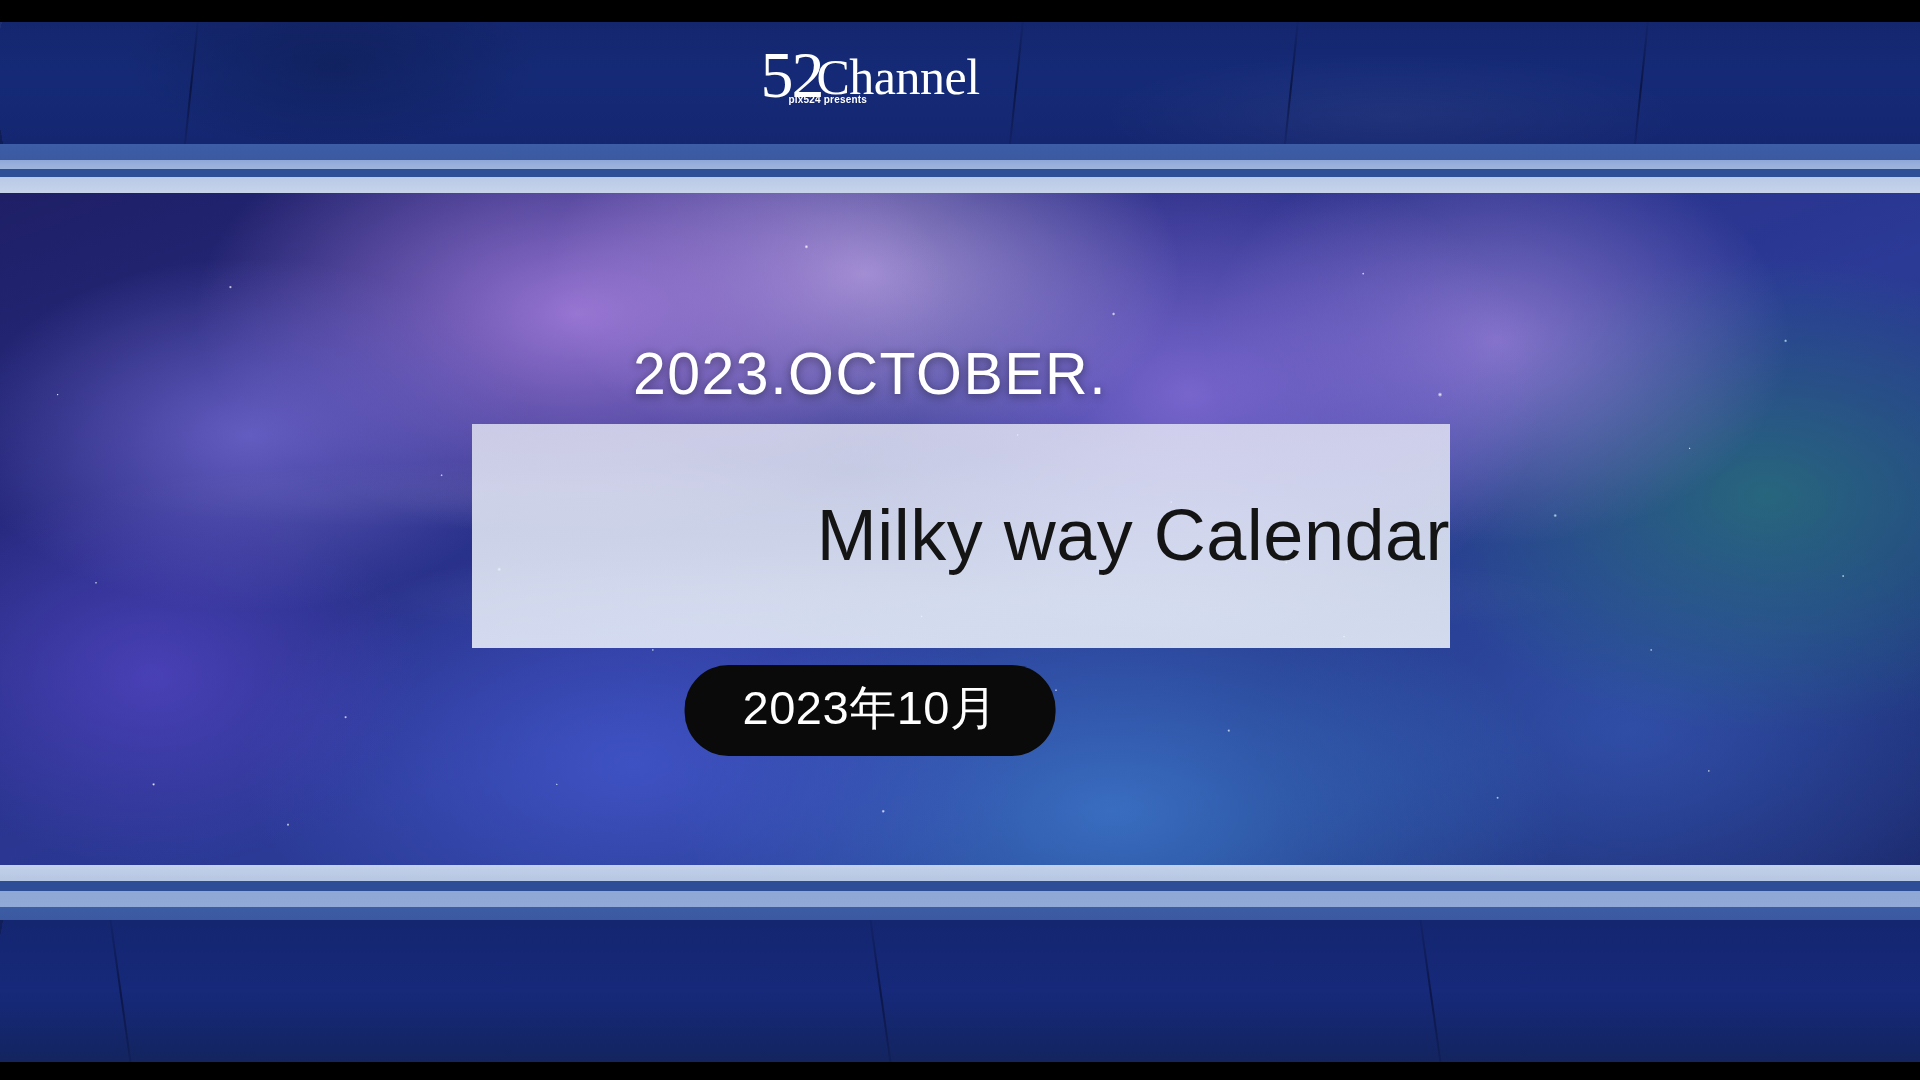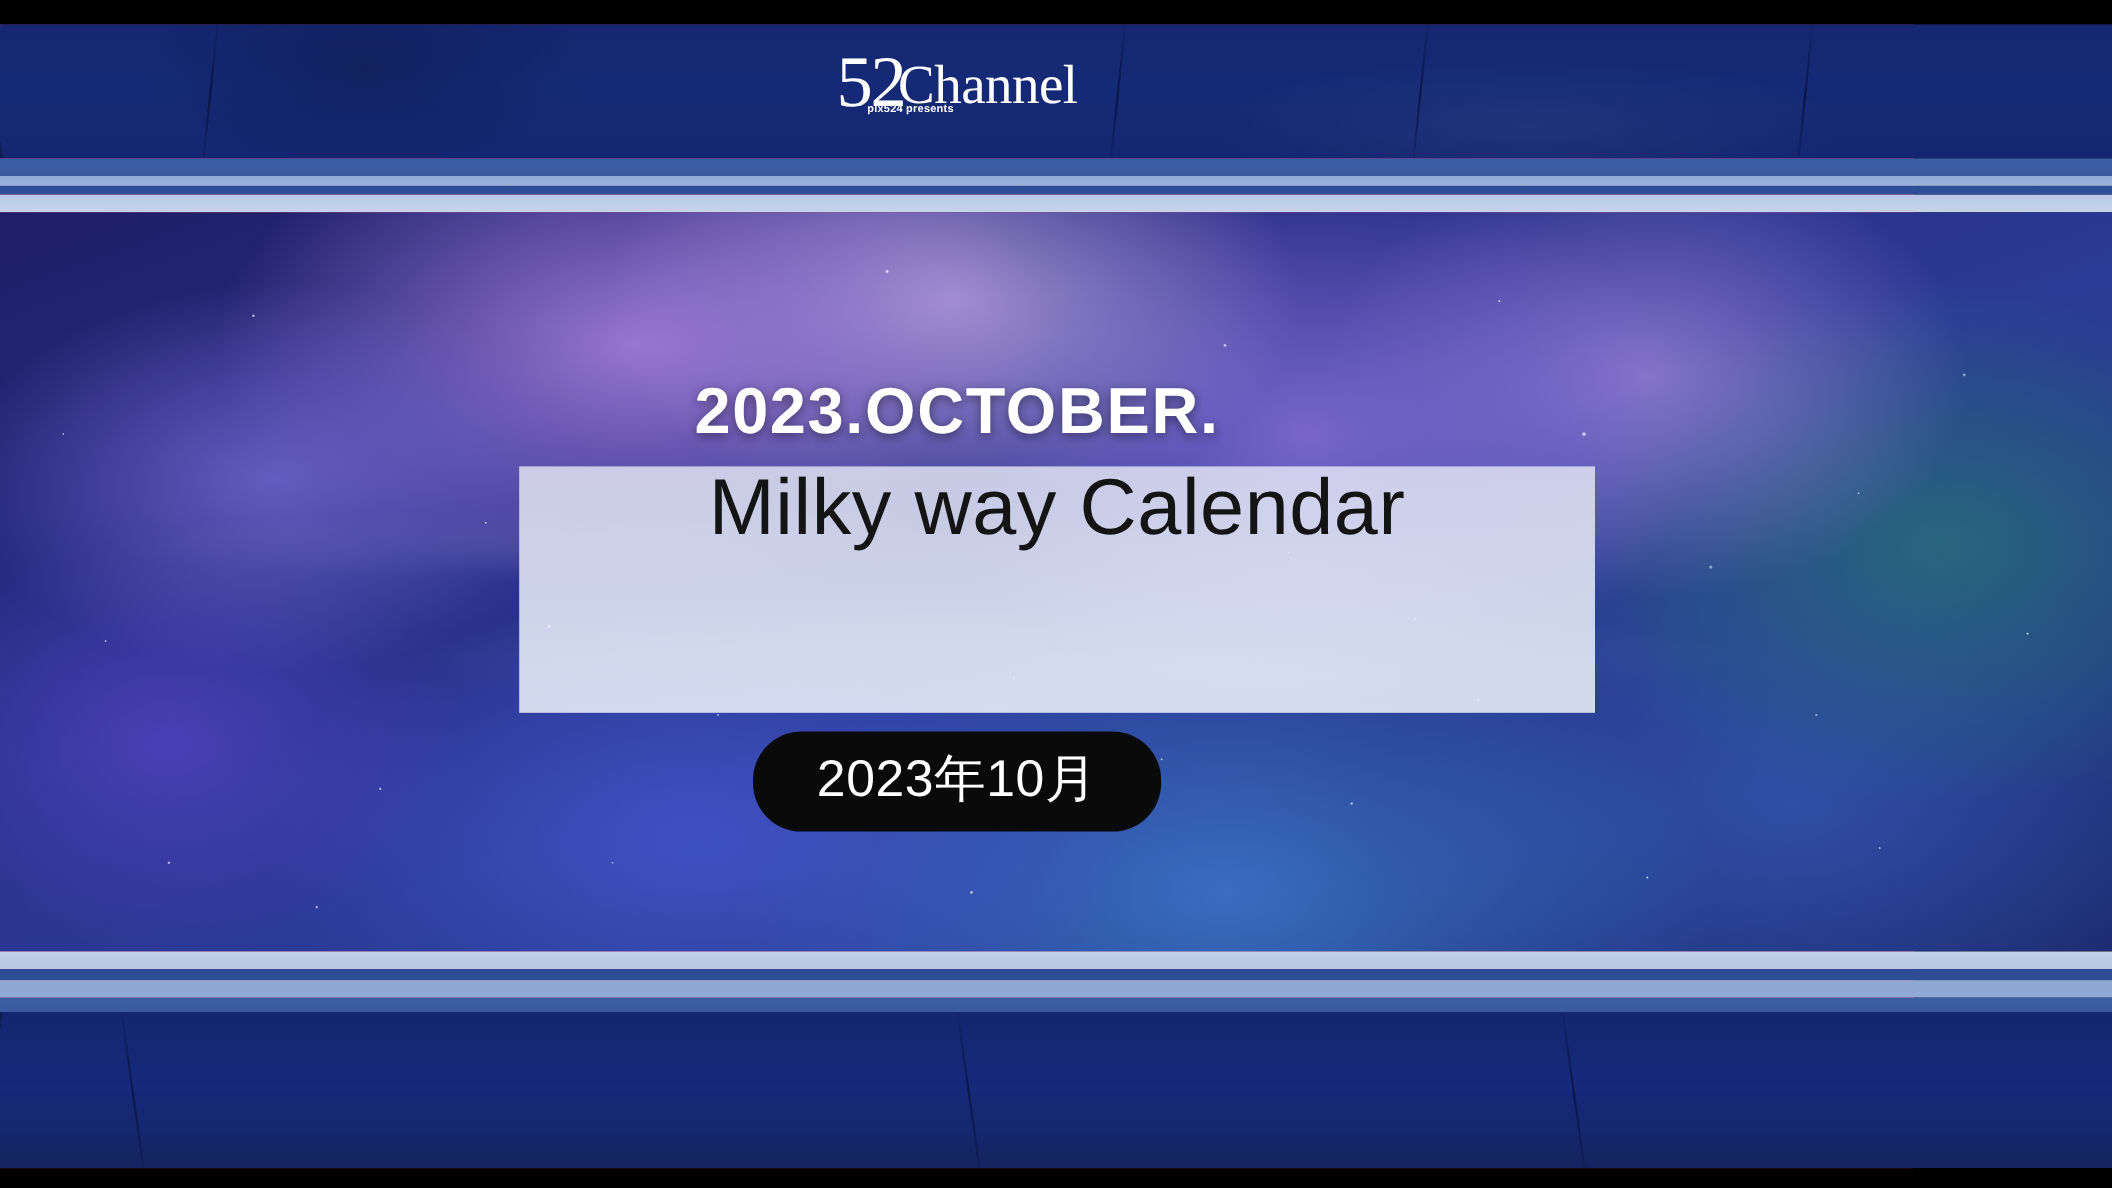"2023.OCTOBER." .date-line { font-weight: 700 -> 400 }
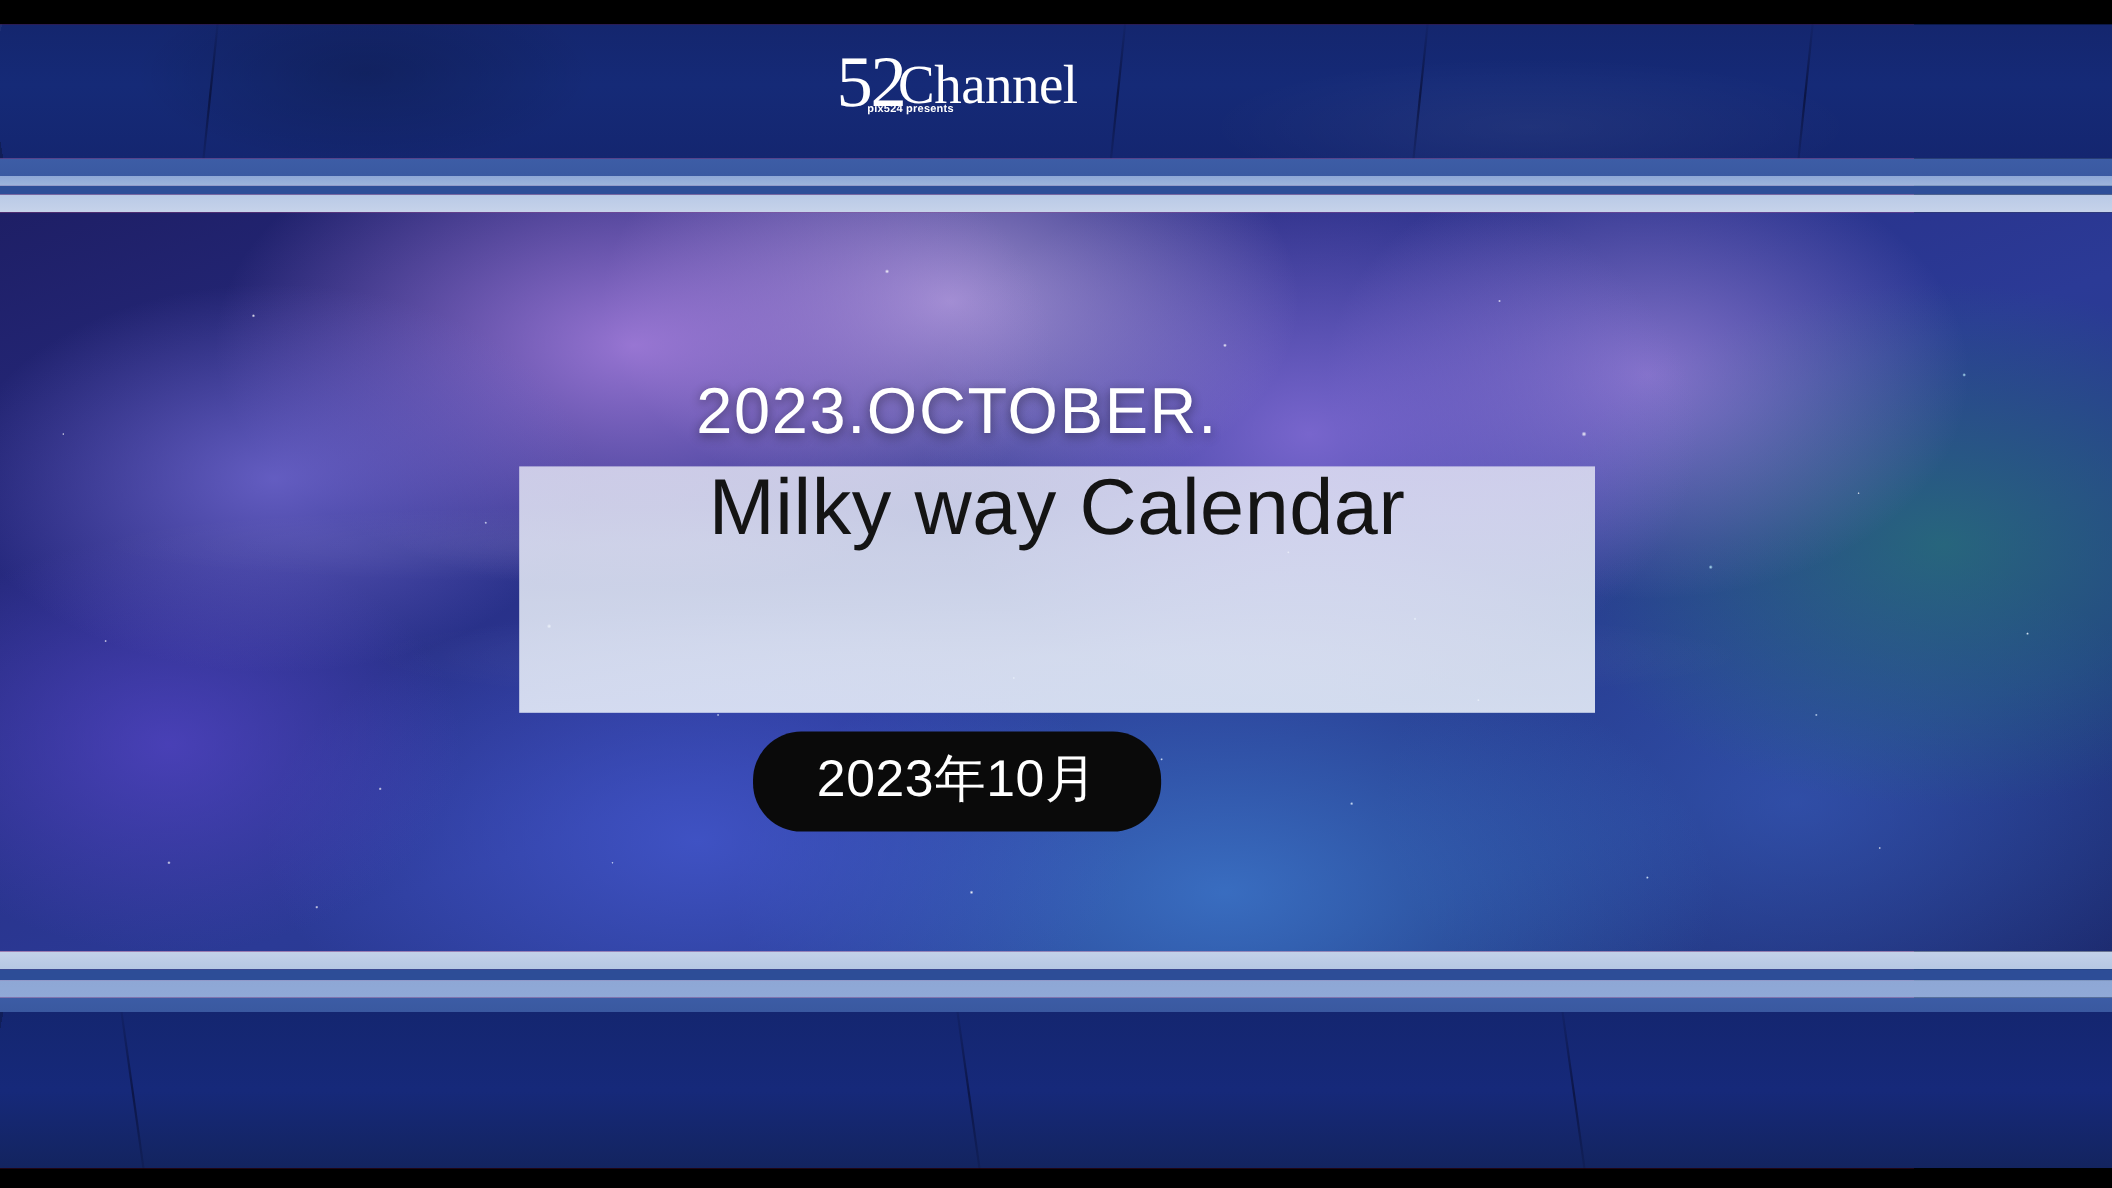"Milky way Calendar" .title-card { flex-direction: column -> row; justify-content: space-between -> flex-end }
